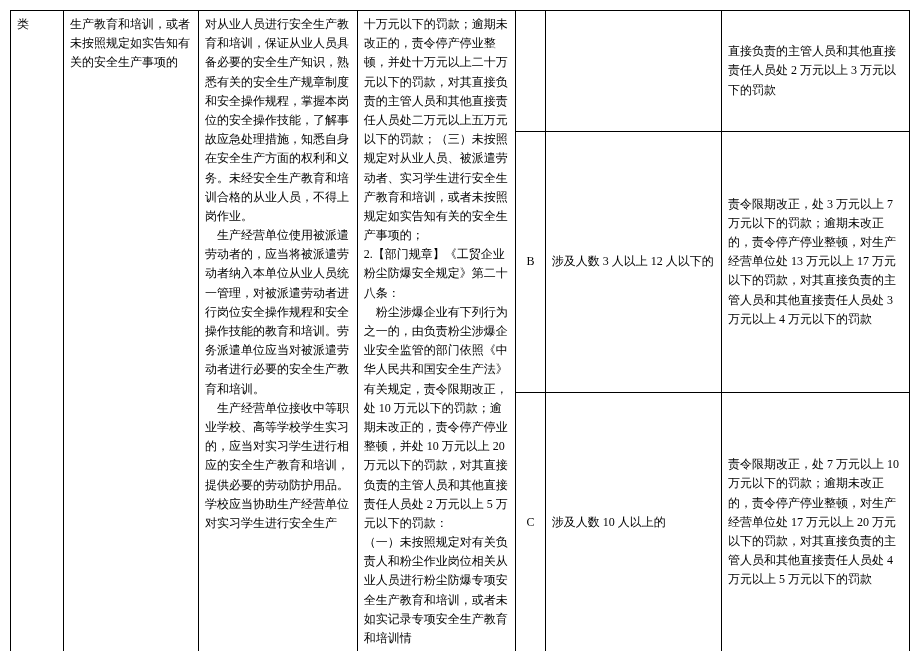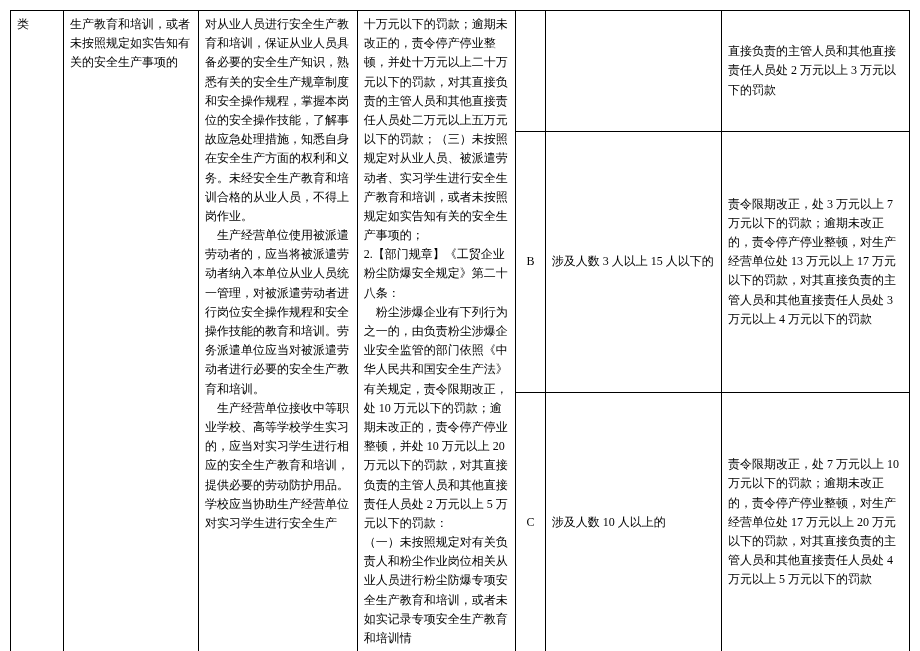"涉及人数 3 人以上 15 人以下的" td.col6 { text: 15 -> 12 }
